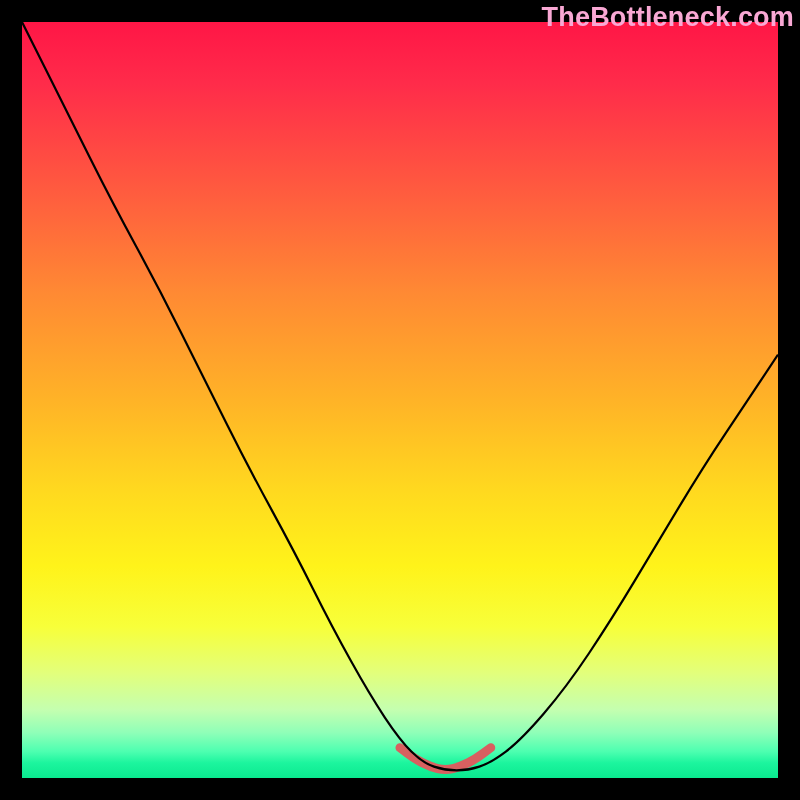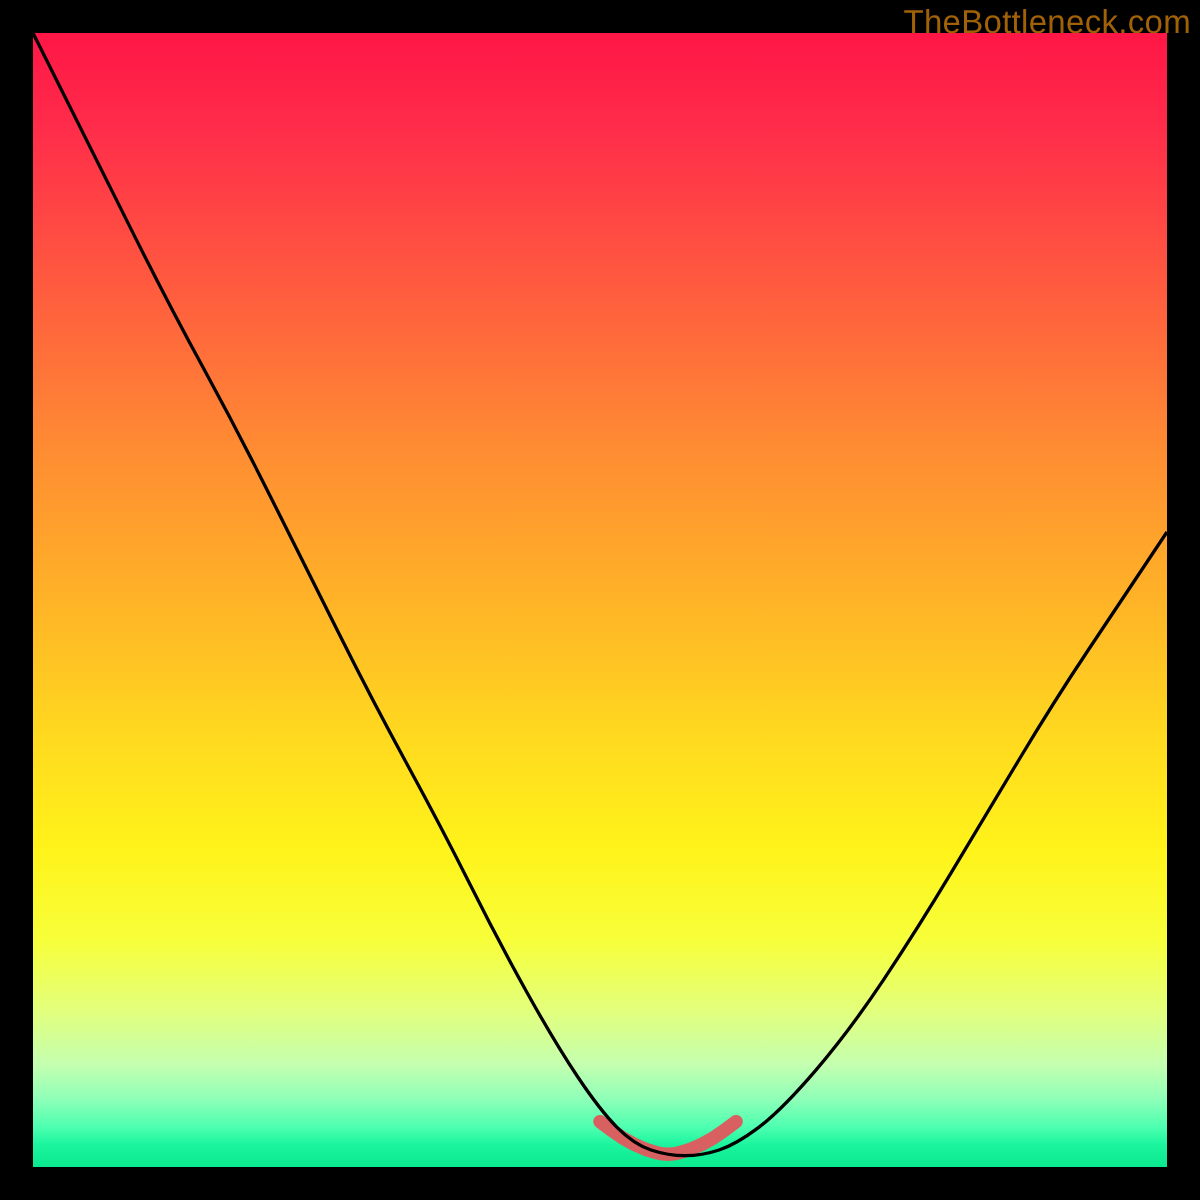"TheBottleneck.com" .watermark { color: #a16207 -> #f9a8d4; font-size: 22px -> 27px; font-weight: 400 -> 700 }
